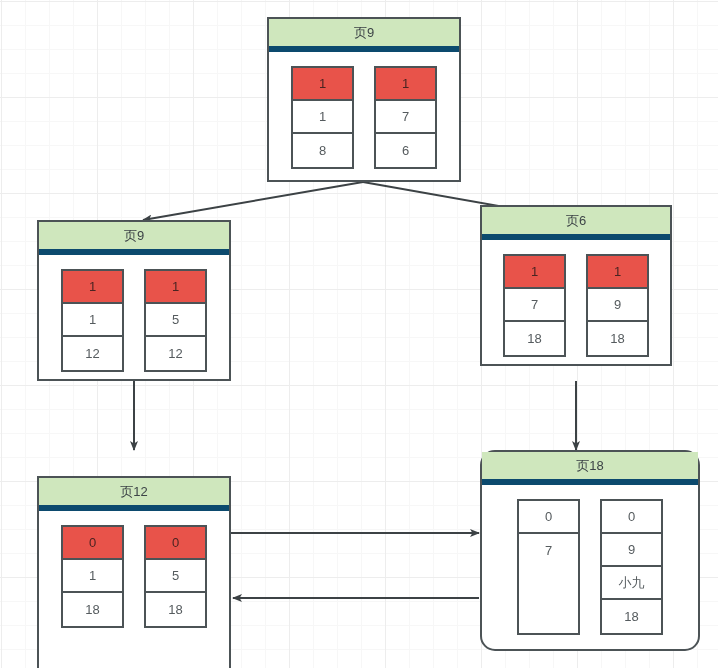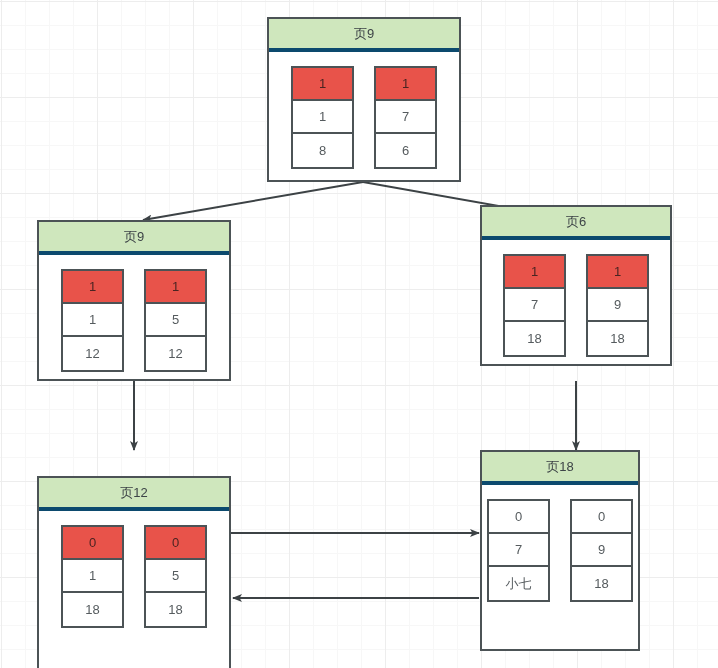"页9" .node-header { border-bottom: 4px solid #0c4a6e -> 6px solid #0c4a6e }
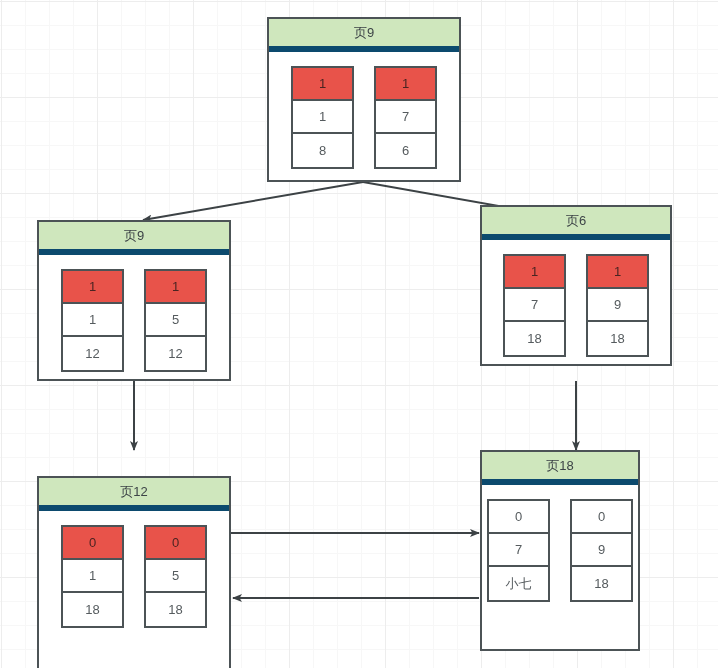"页18" div.node { border-radius: none -> 15px; width: 160px -> 220px }
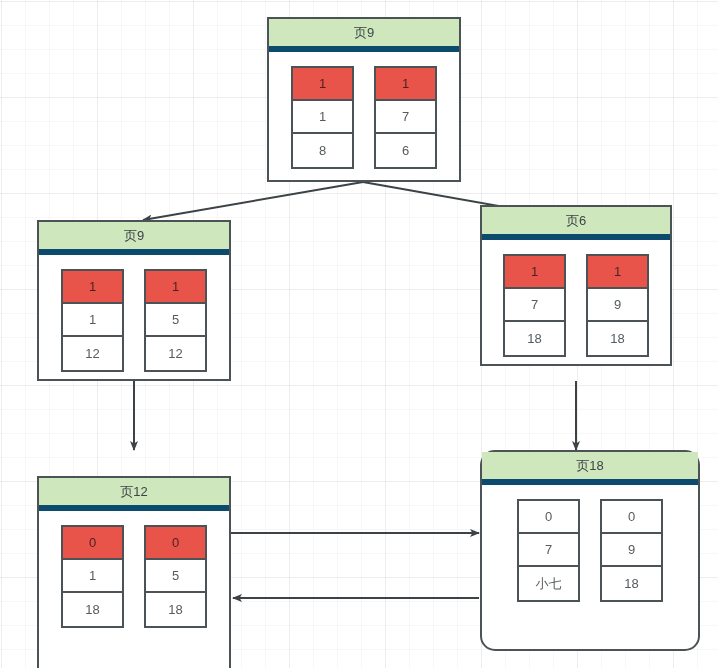"小七" div.cell { html: <div>小七</div> -> none }
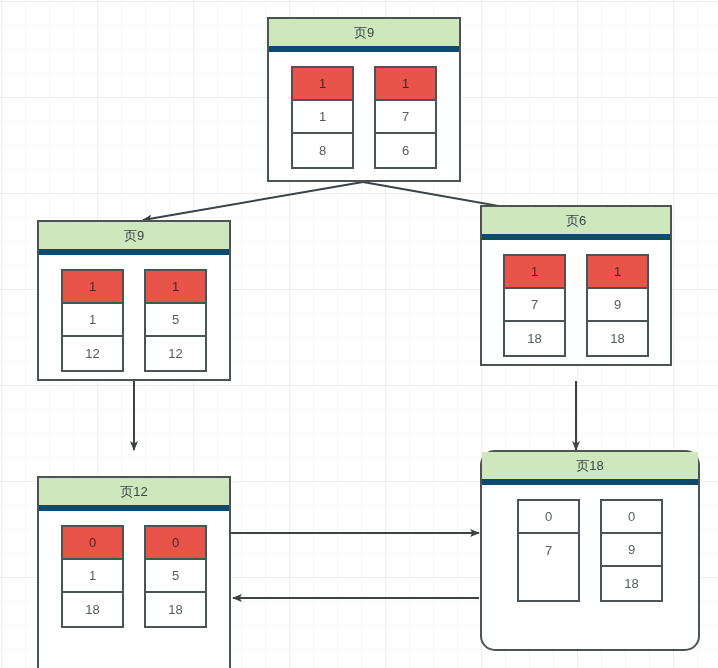"小九" div.cell { html: none -> <div>小九</div> }
